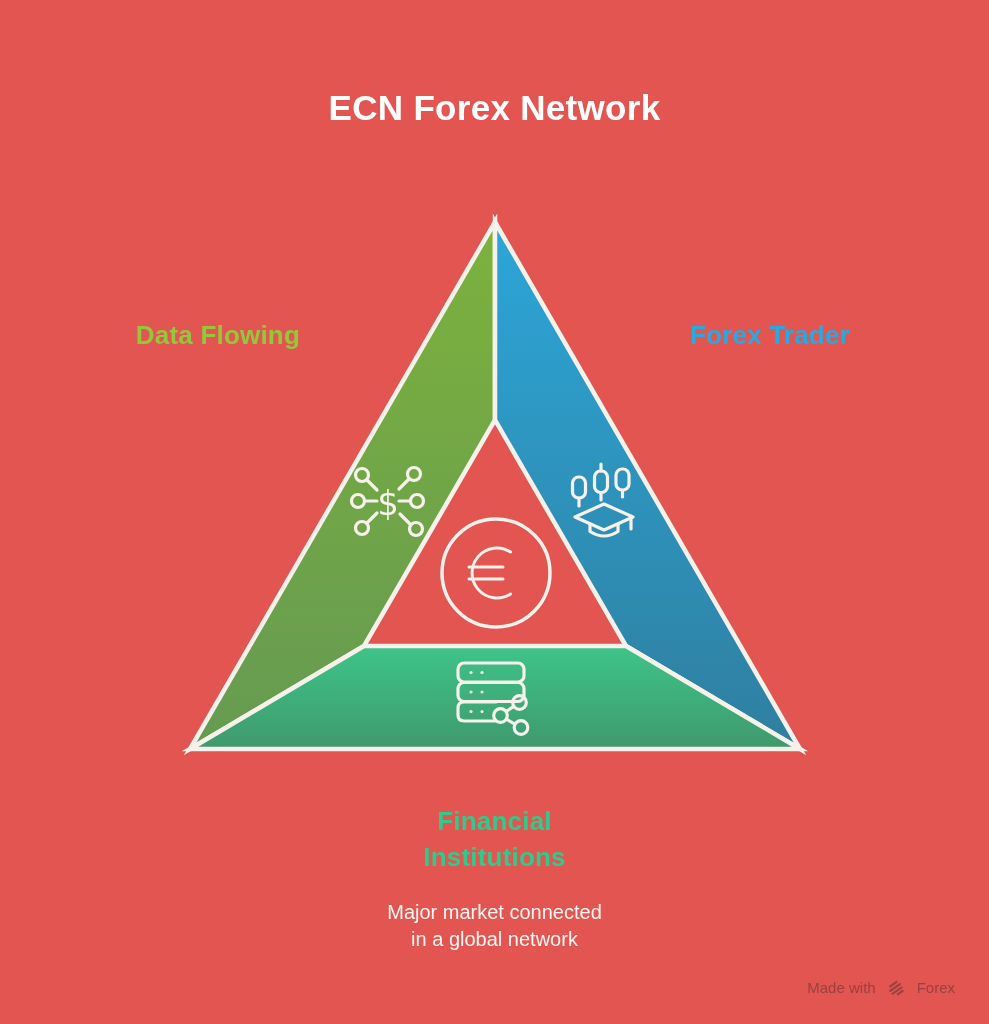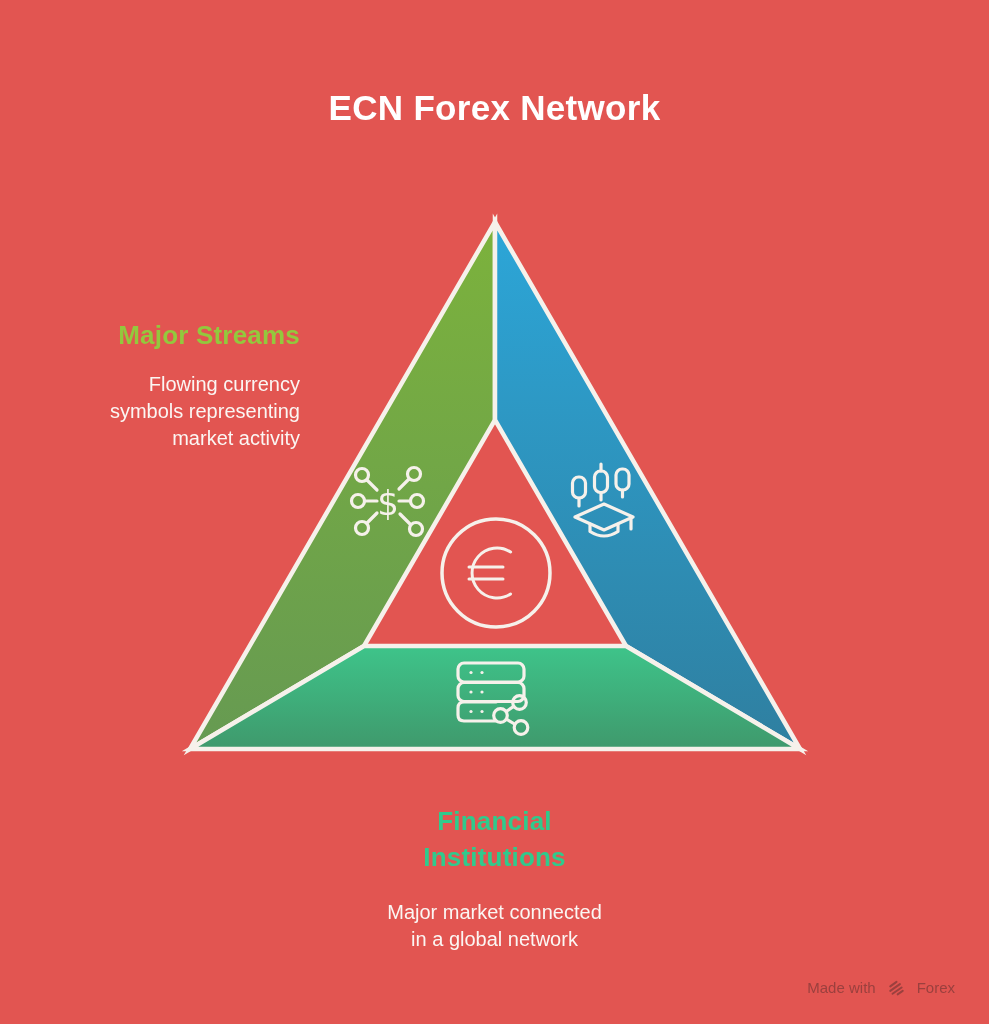"Major Streams" div.node-label { text: Major Streams -> Data Flowing }
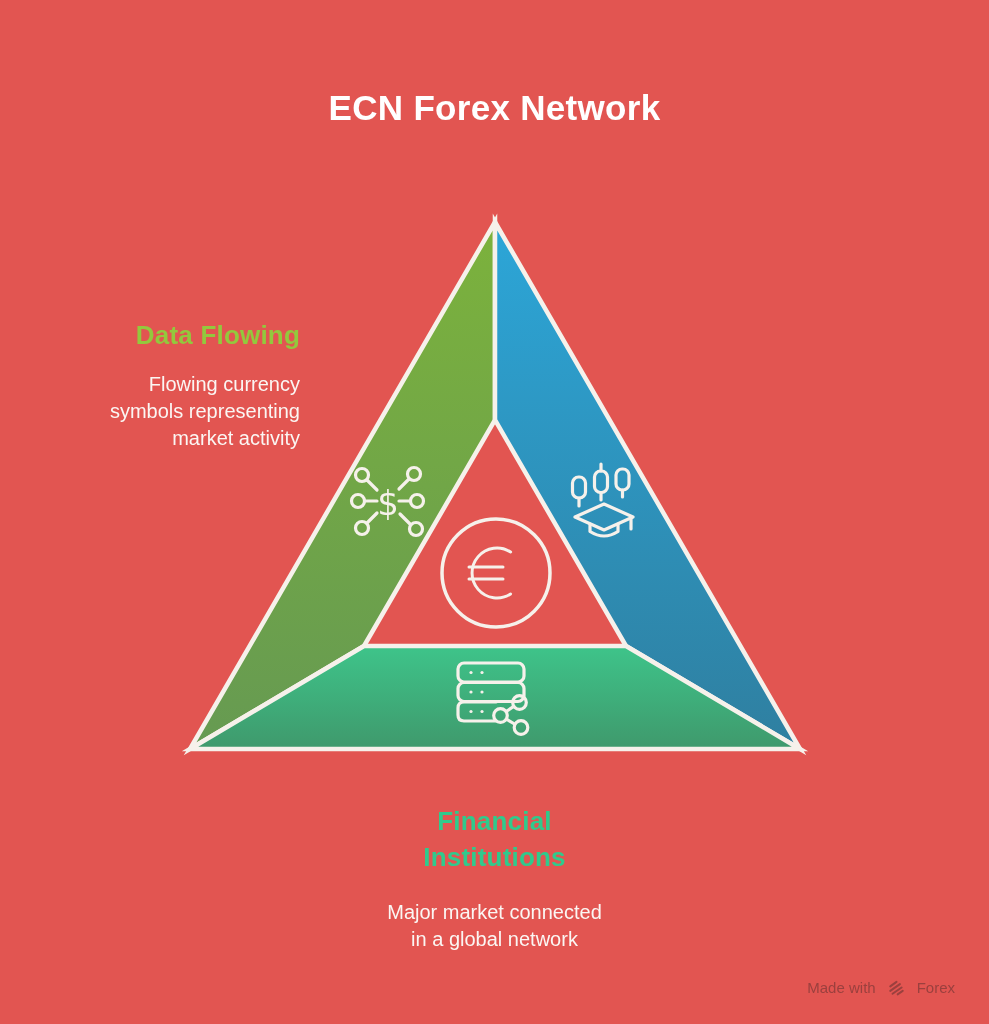"Forex Trader" div.node-label { html: none -> <div>Forex Trader</div> }
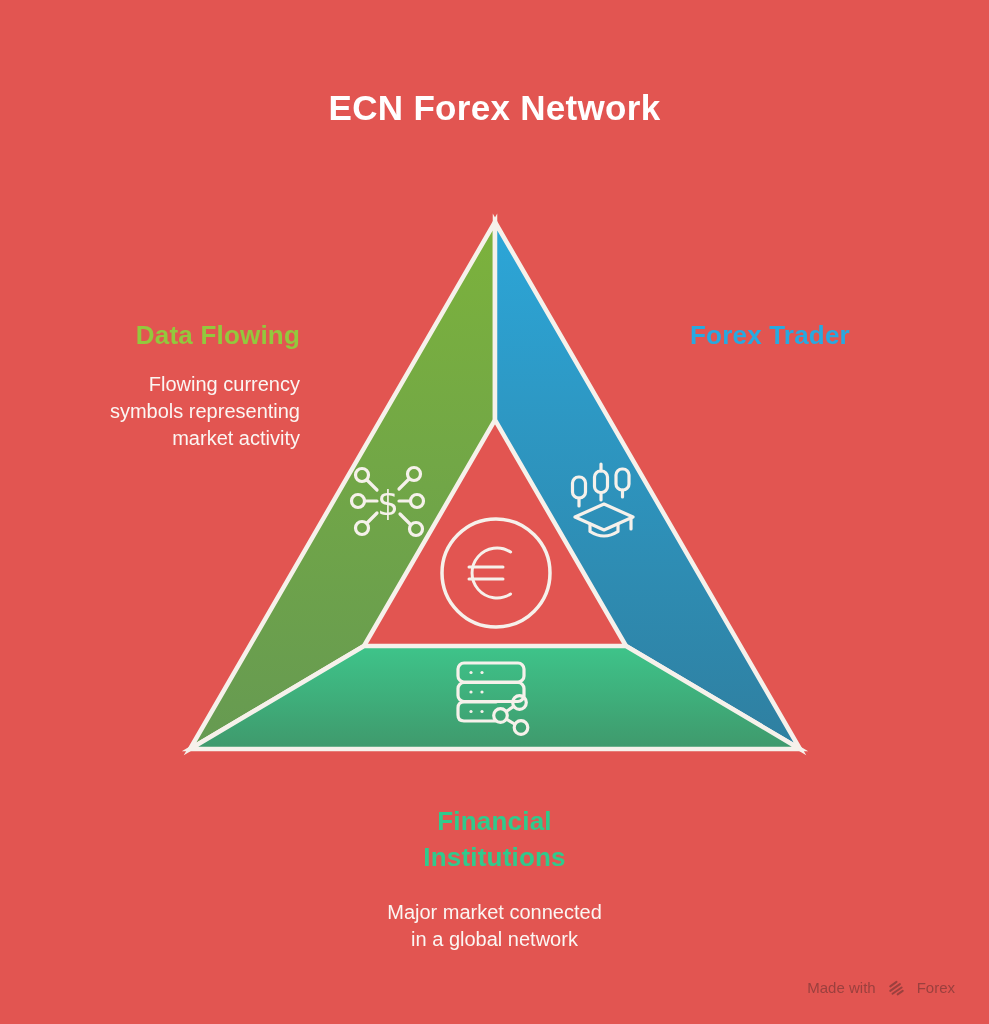"Flowing currency" p.node-desc { html: <p>Flowing currency symbols representing market activity</p> -> none }
